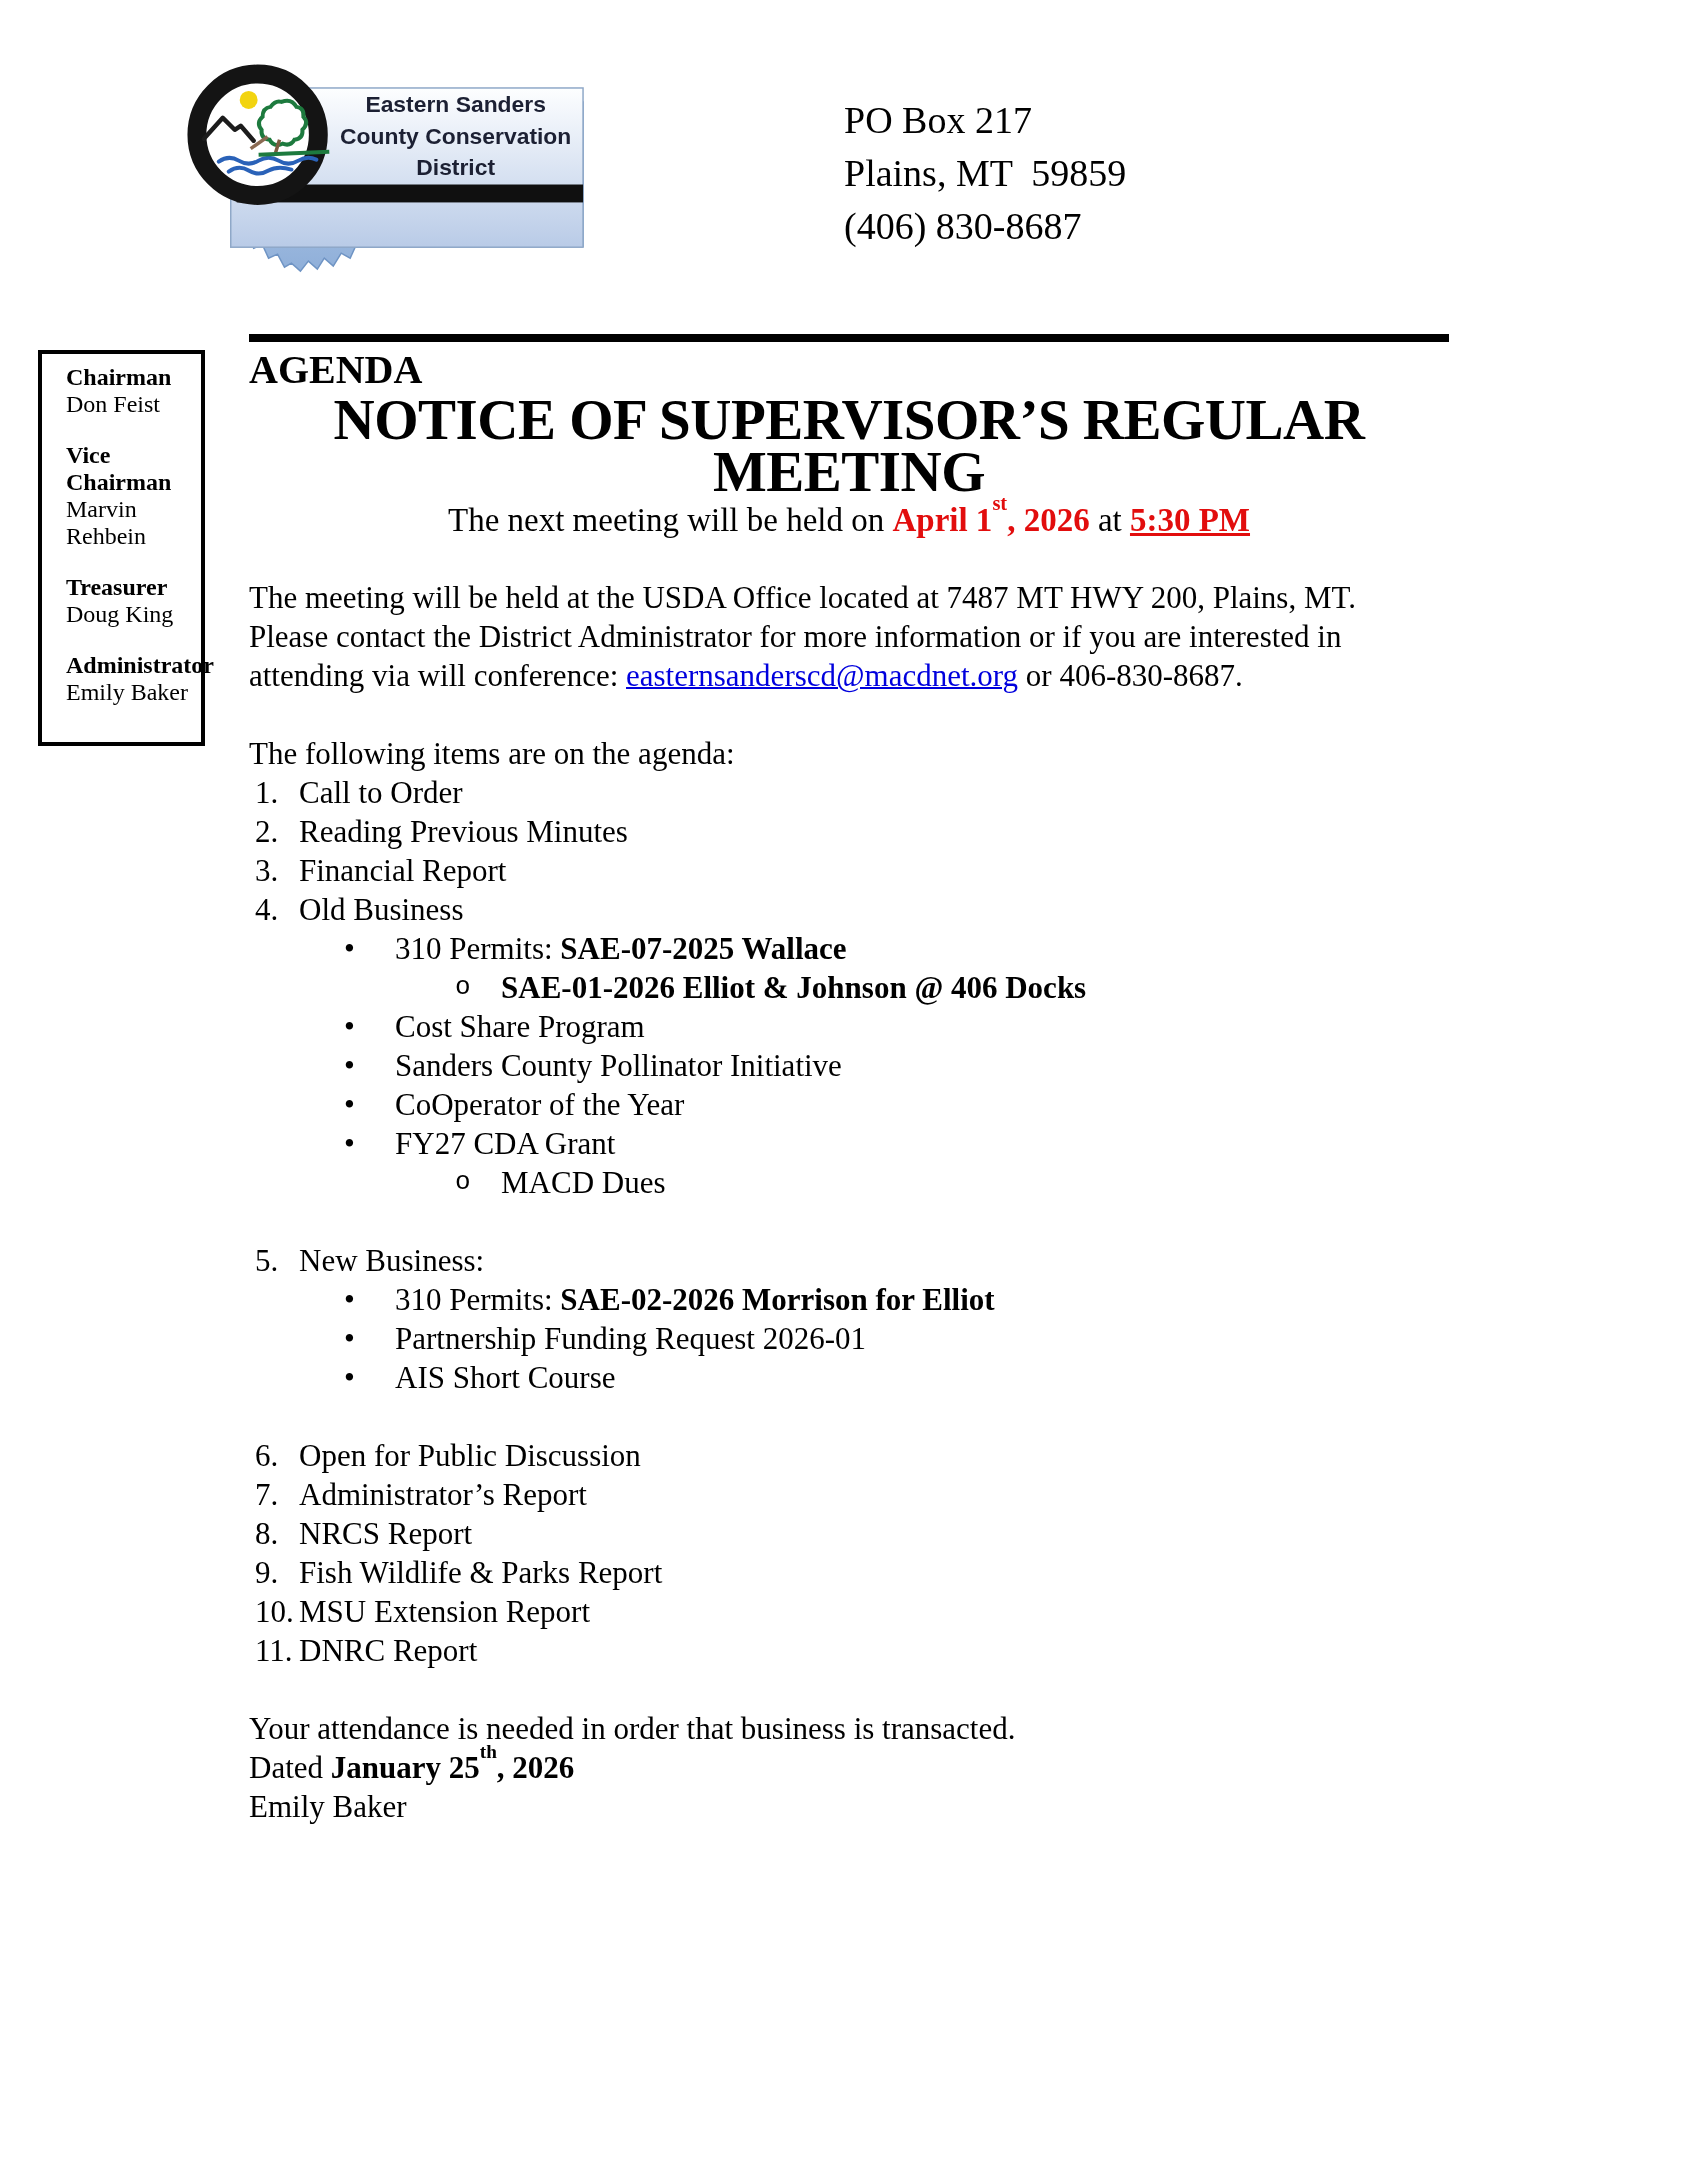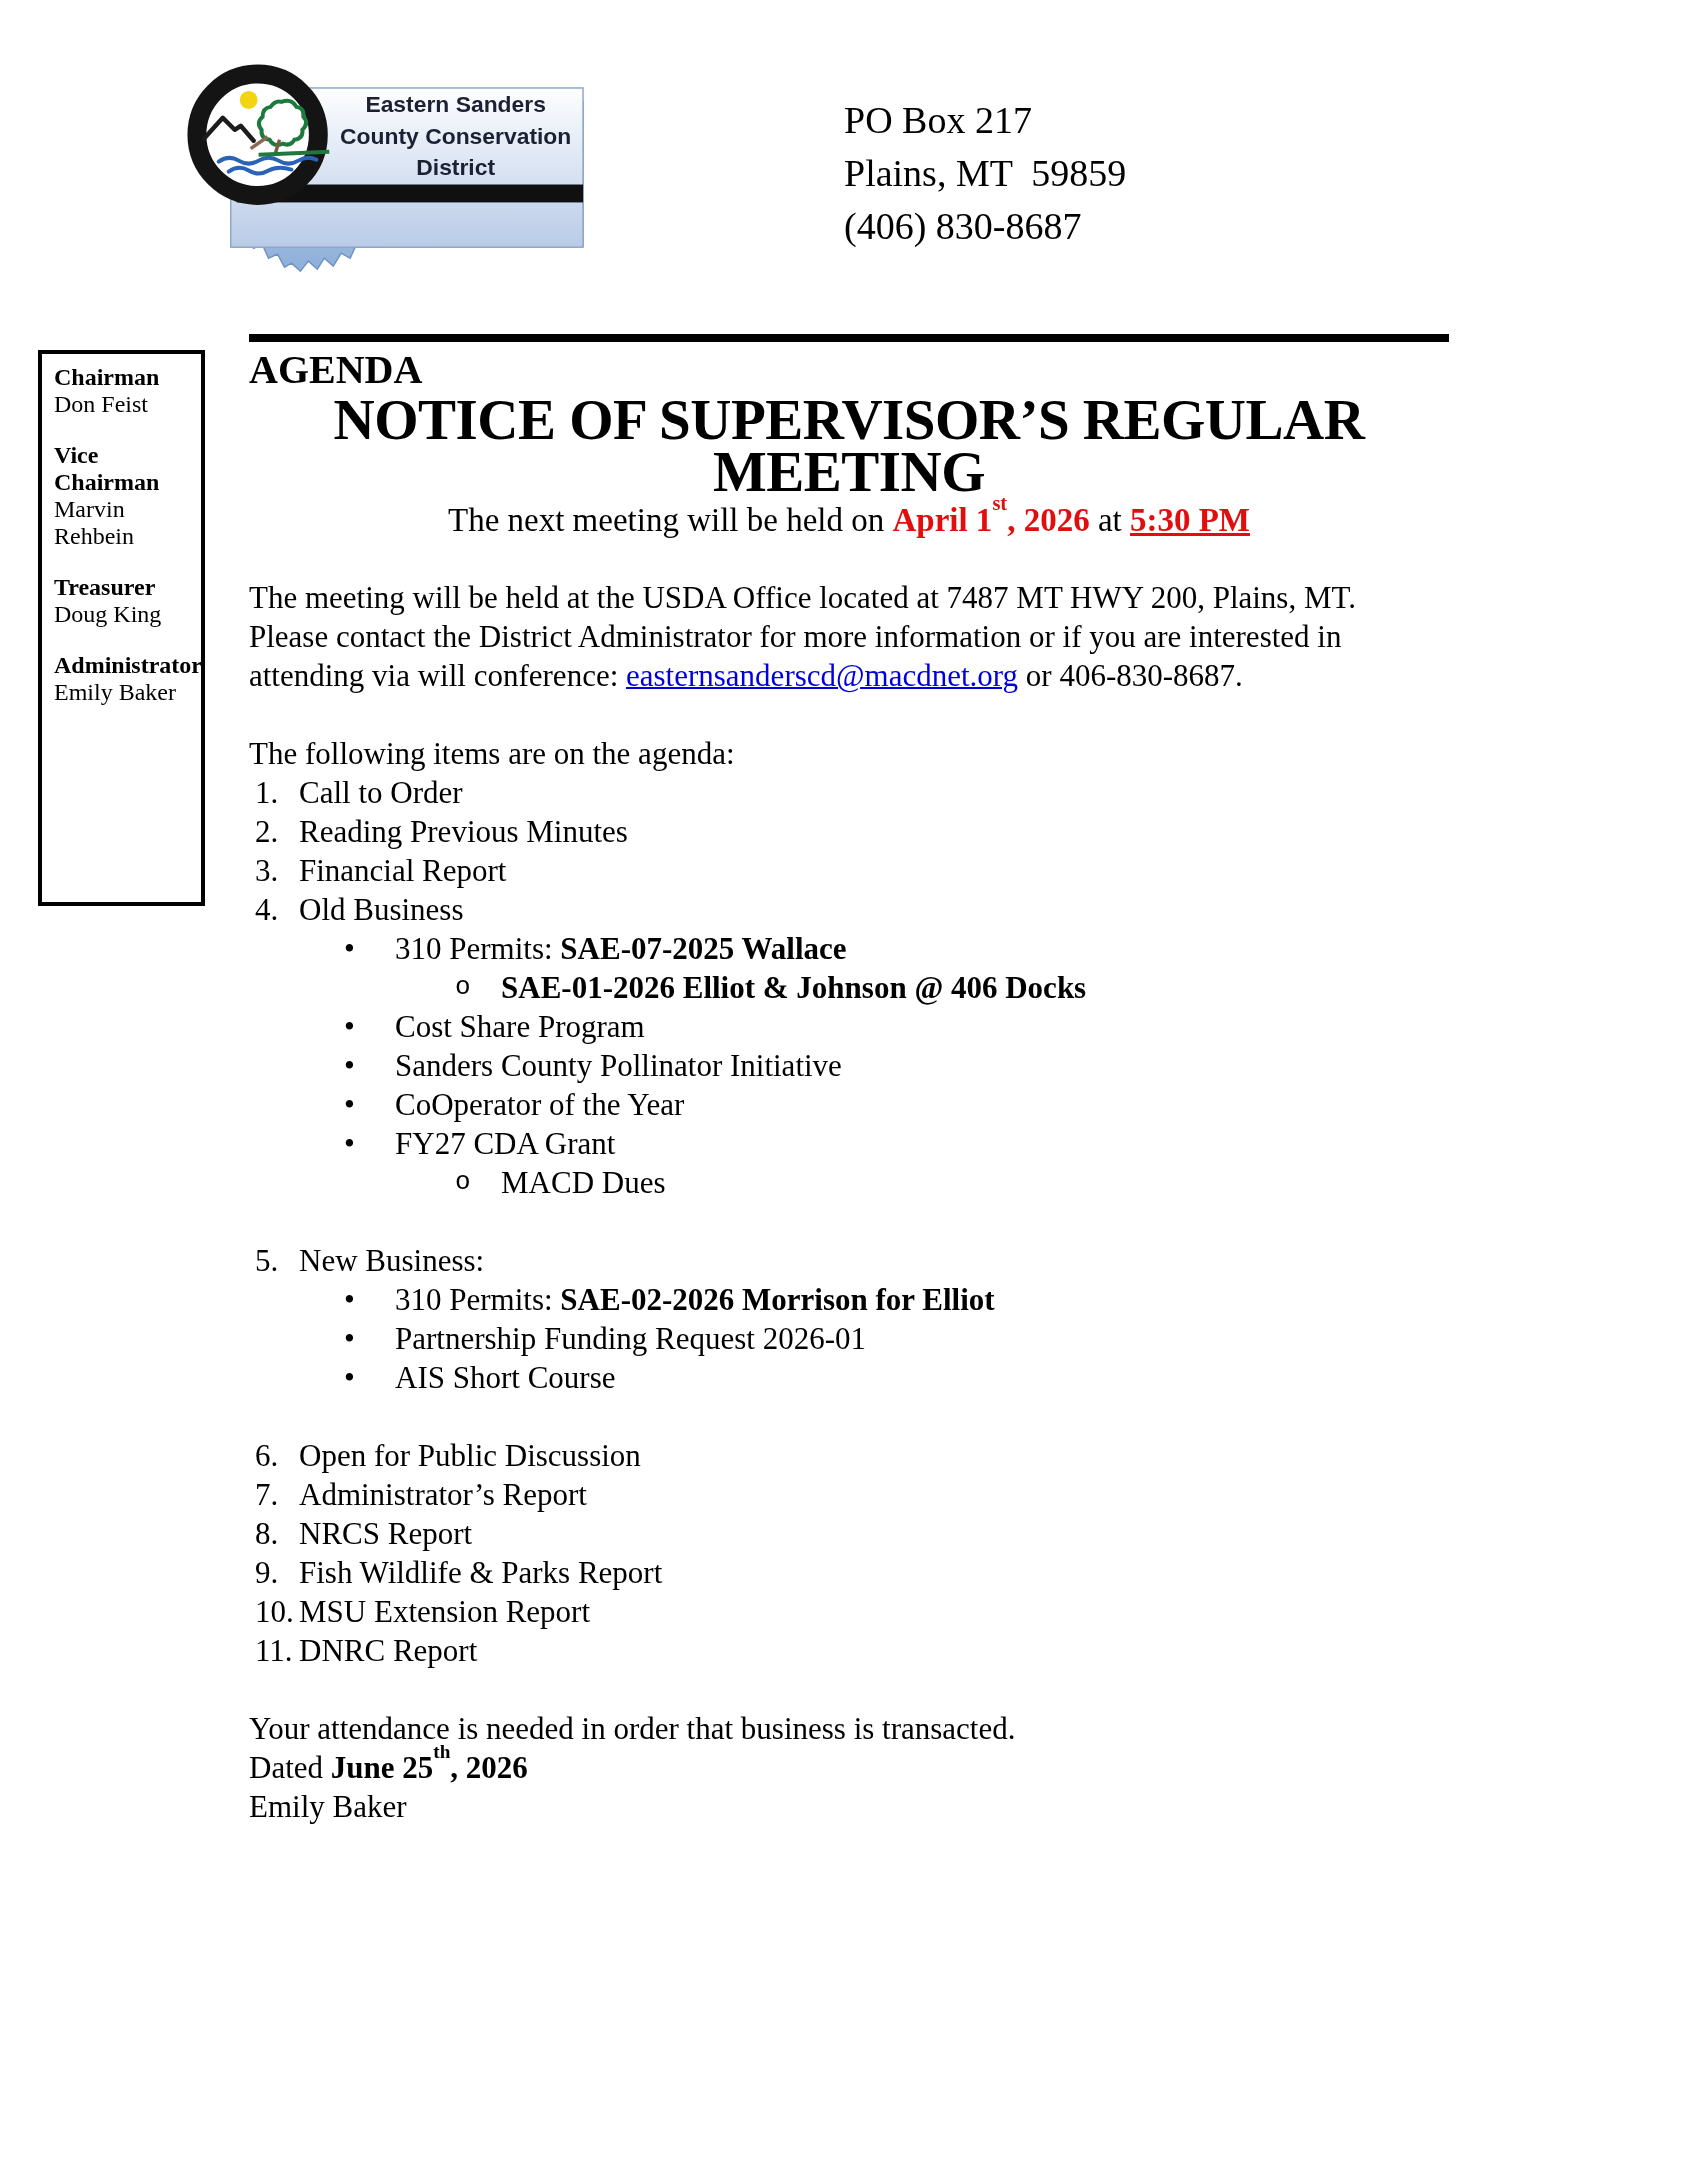"Chairman" .officers { height: 556px -> 396px; padding: 10px 4px 0 12px -> 10px 4px 0 24px }
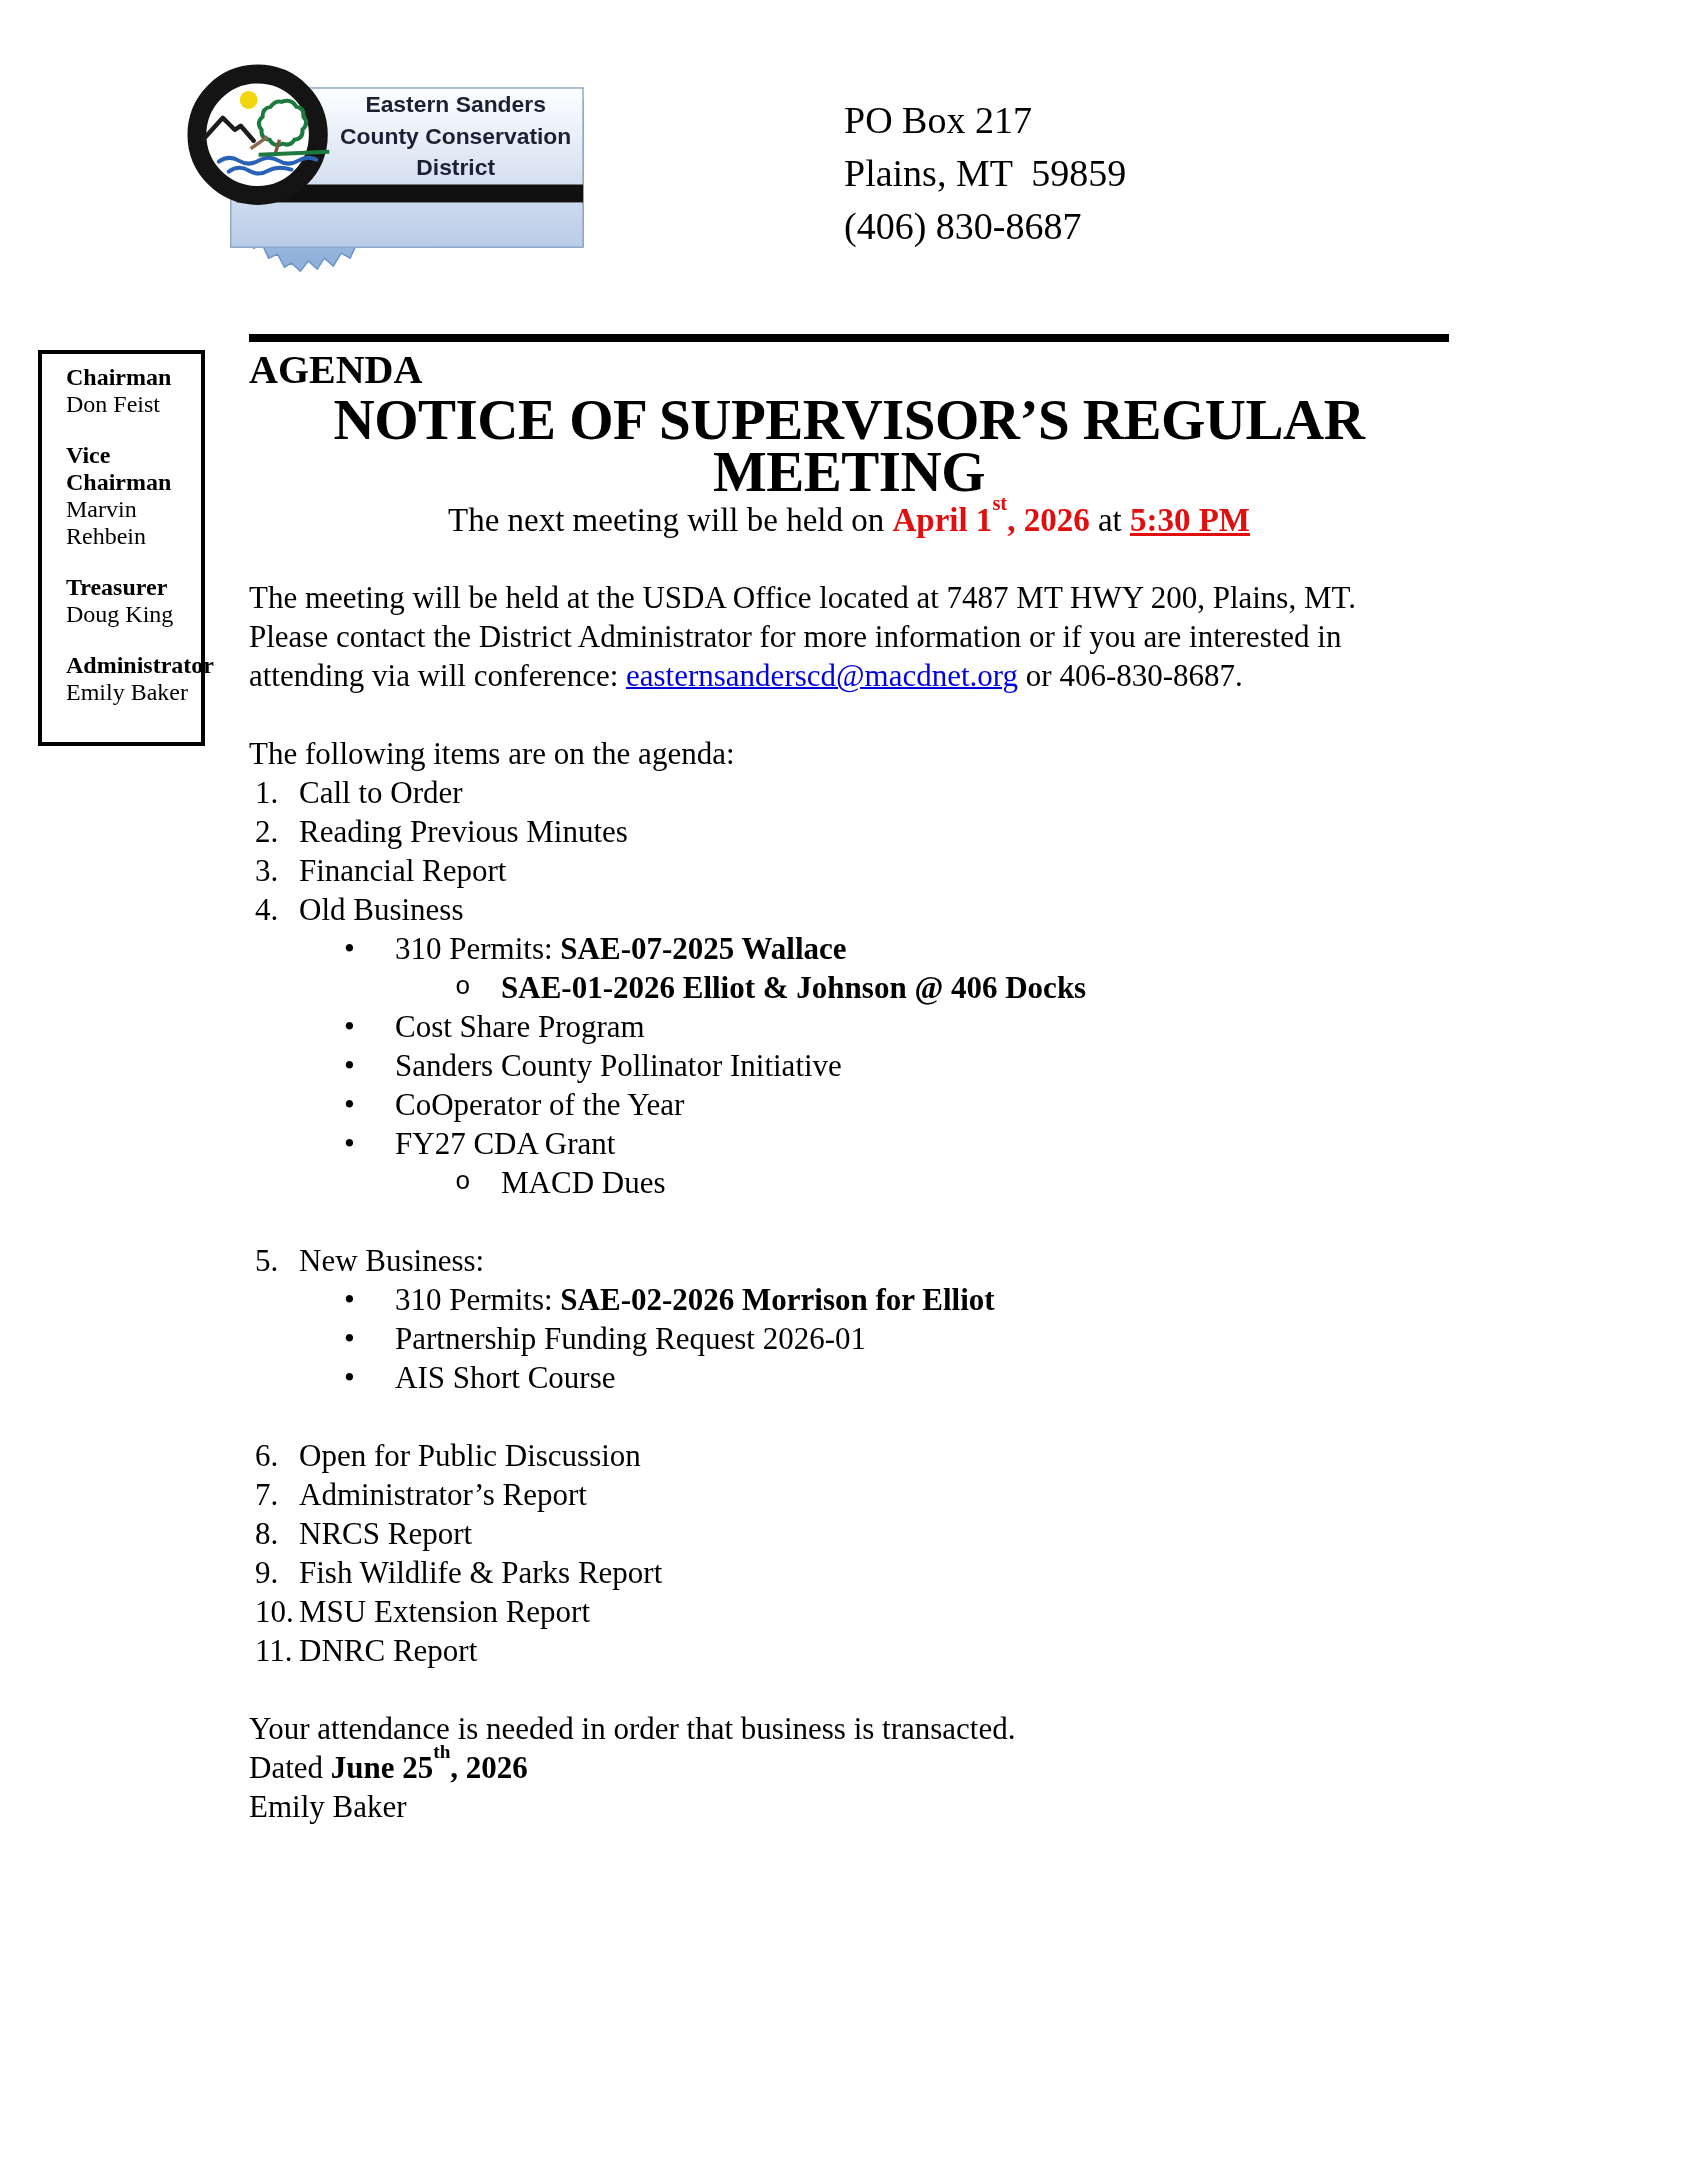"June 25" span.b { text: June -> January }
